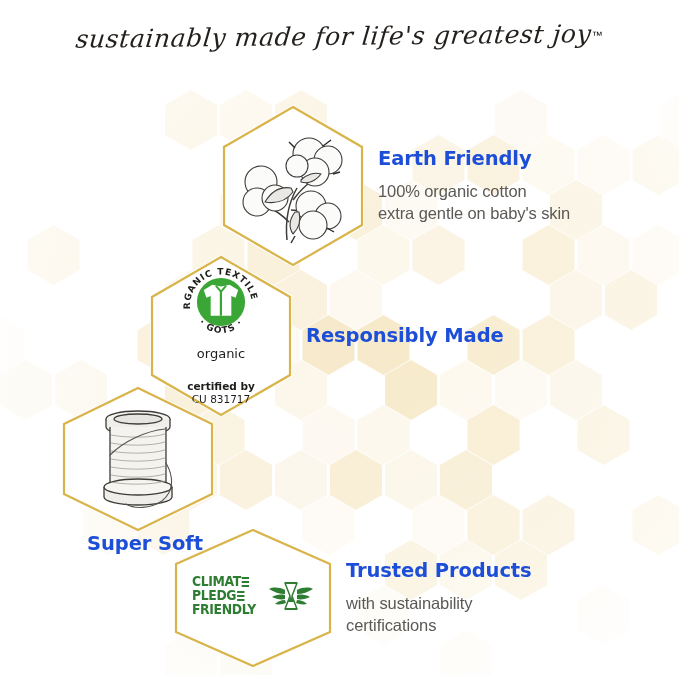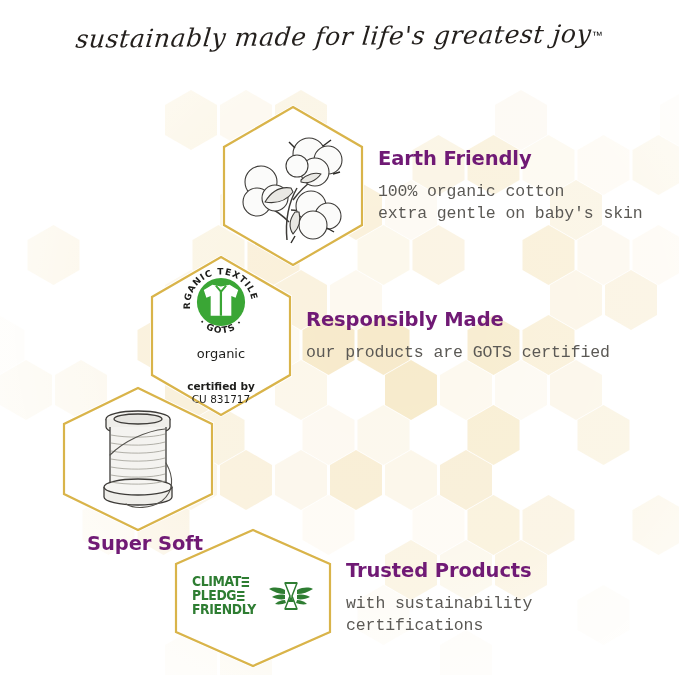"Earth Friendly" .feature-title { color: #701a75 -> #1d4ed8 }
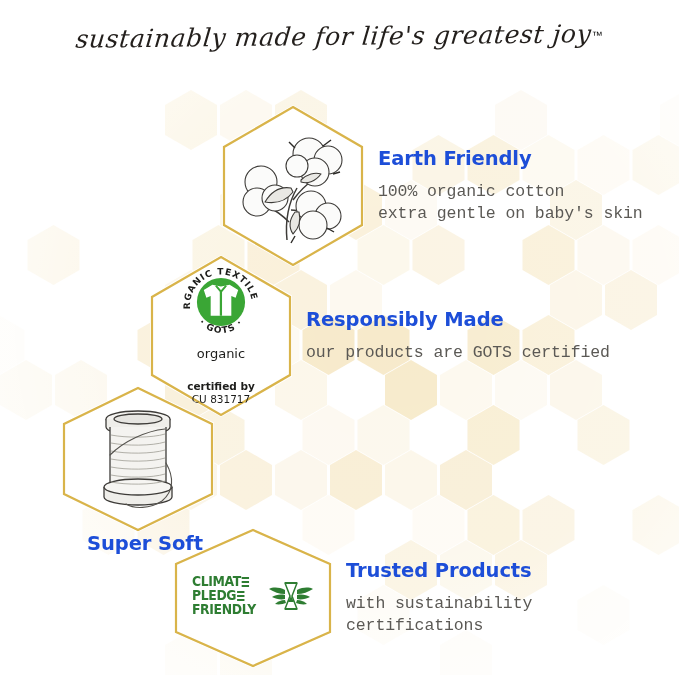"100% organic cotton" .feature-desc { font-family: Liberation Mono, monospace -> Liberation Sans, sans-serif }
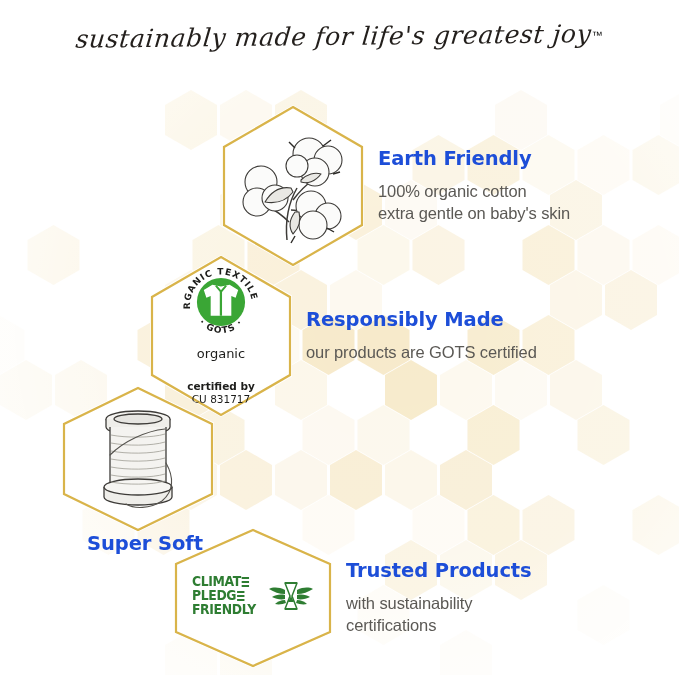"our products are GOTS certified" div.feature-desc { html: <div>our products are GOTS certified</div> -> none }
